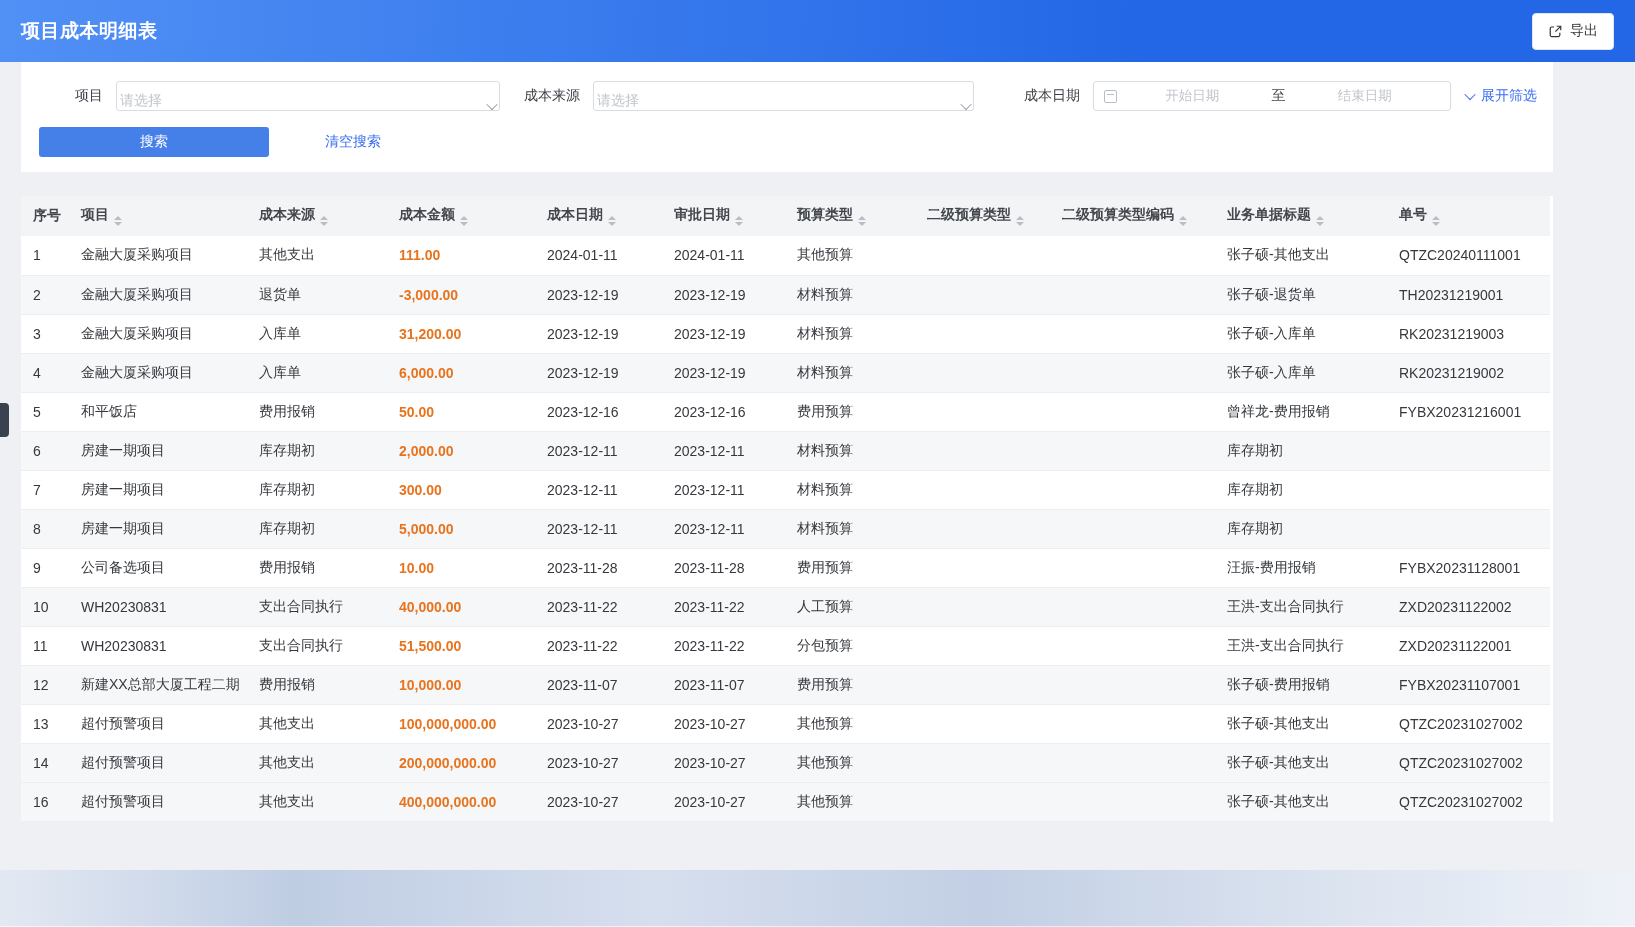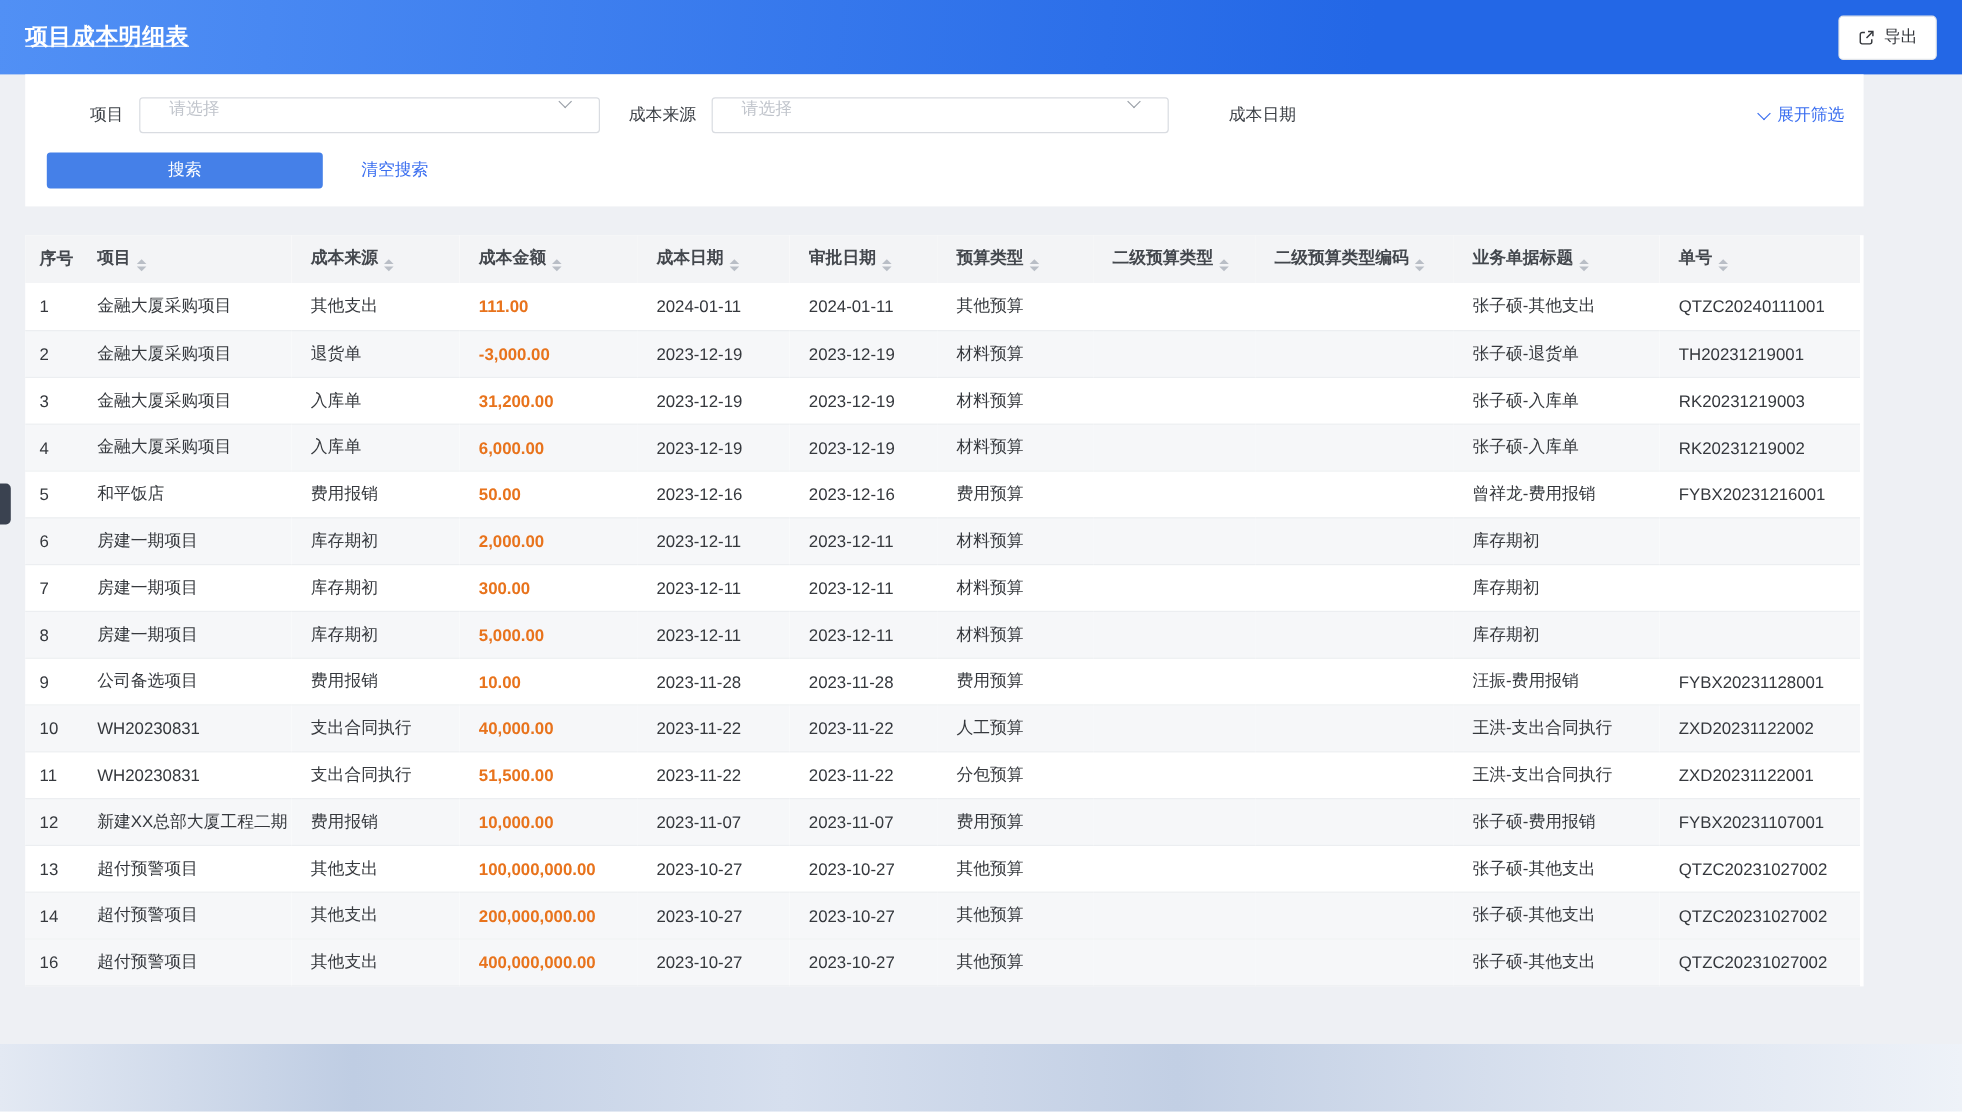"项目成本明细表" .topbar .title { text-decoration: underline -> none }
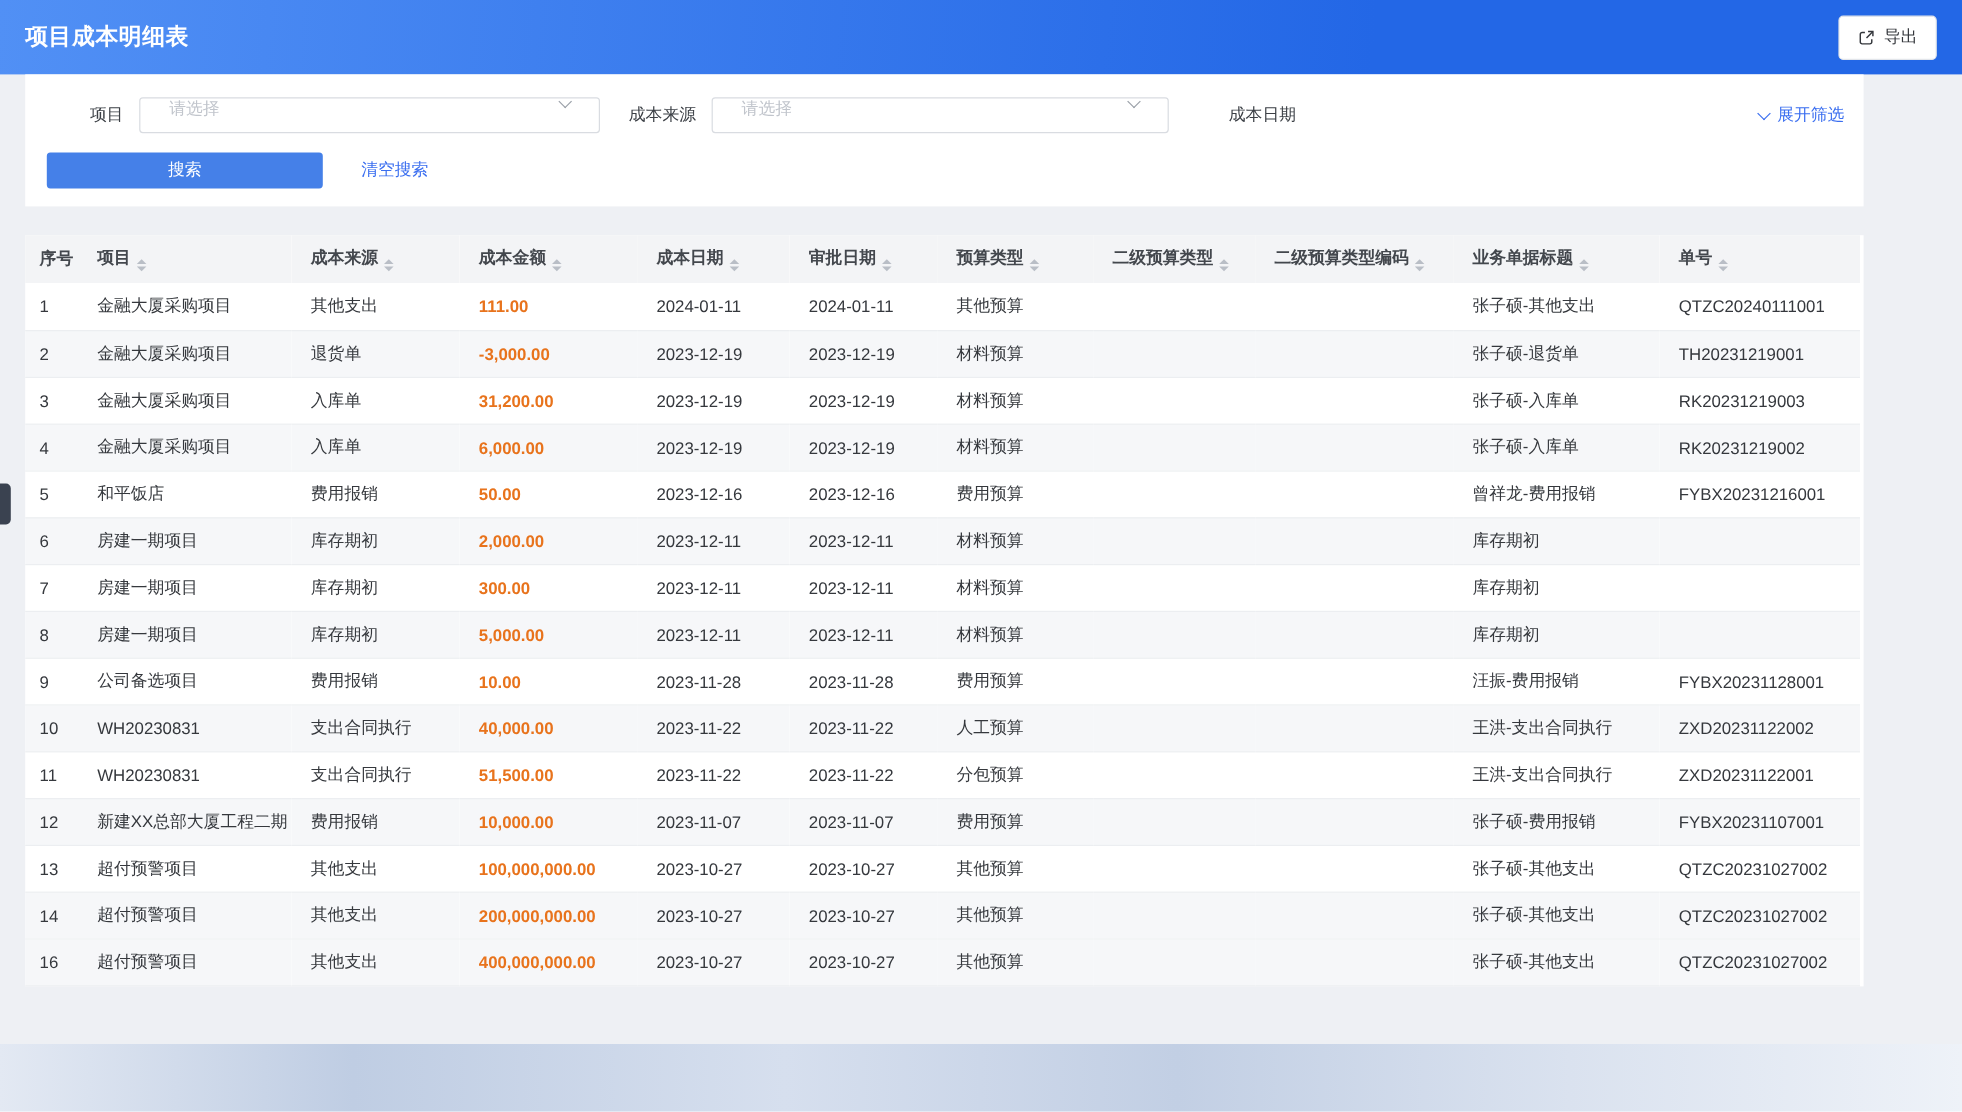"请选择" .select { align-items: flex-start -> flex-end; padding: 0 24px -> 0 3px }
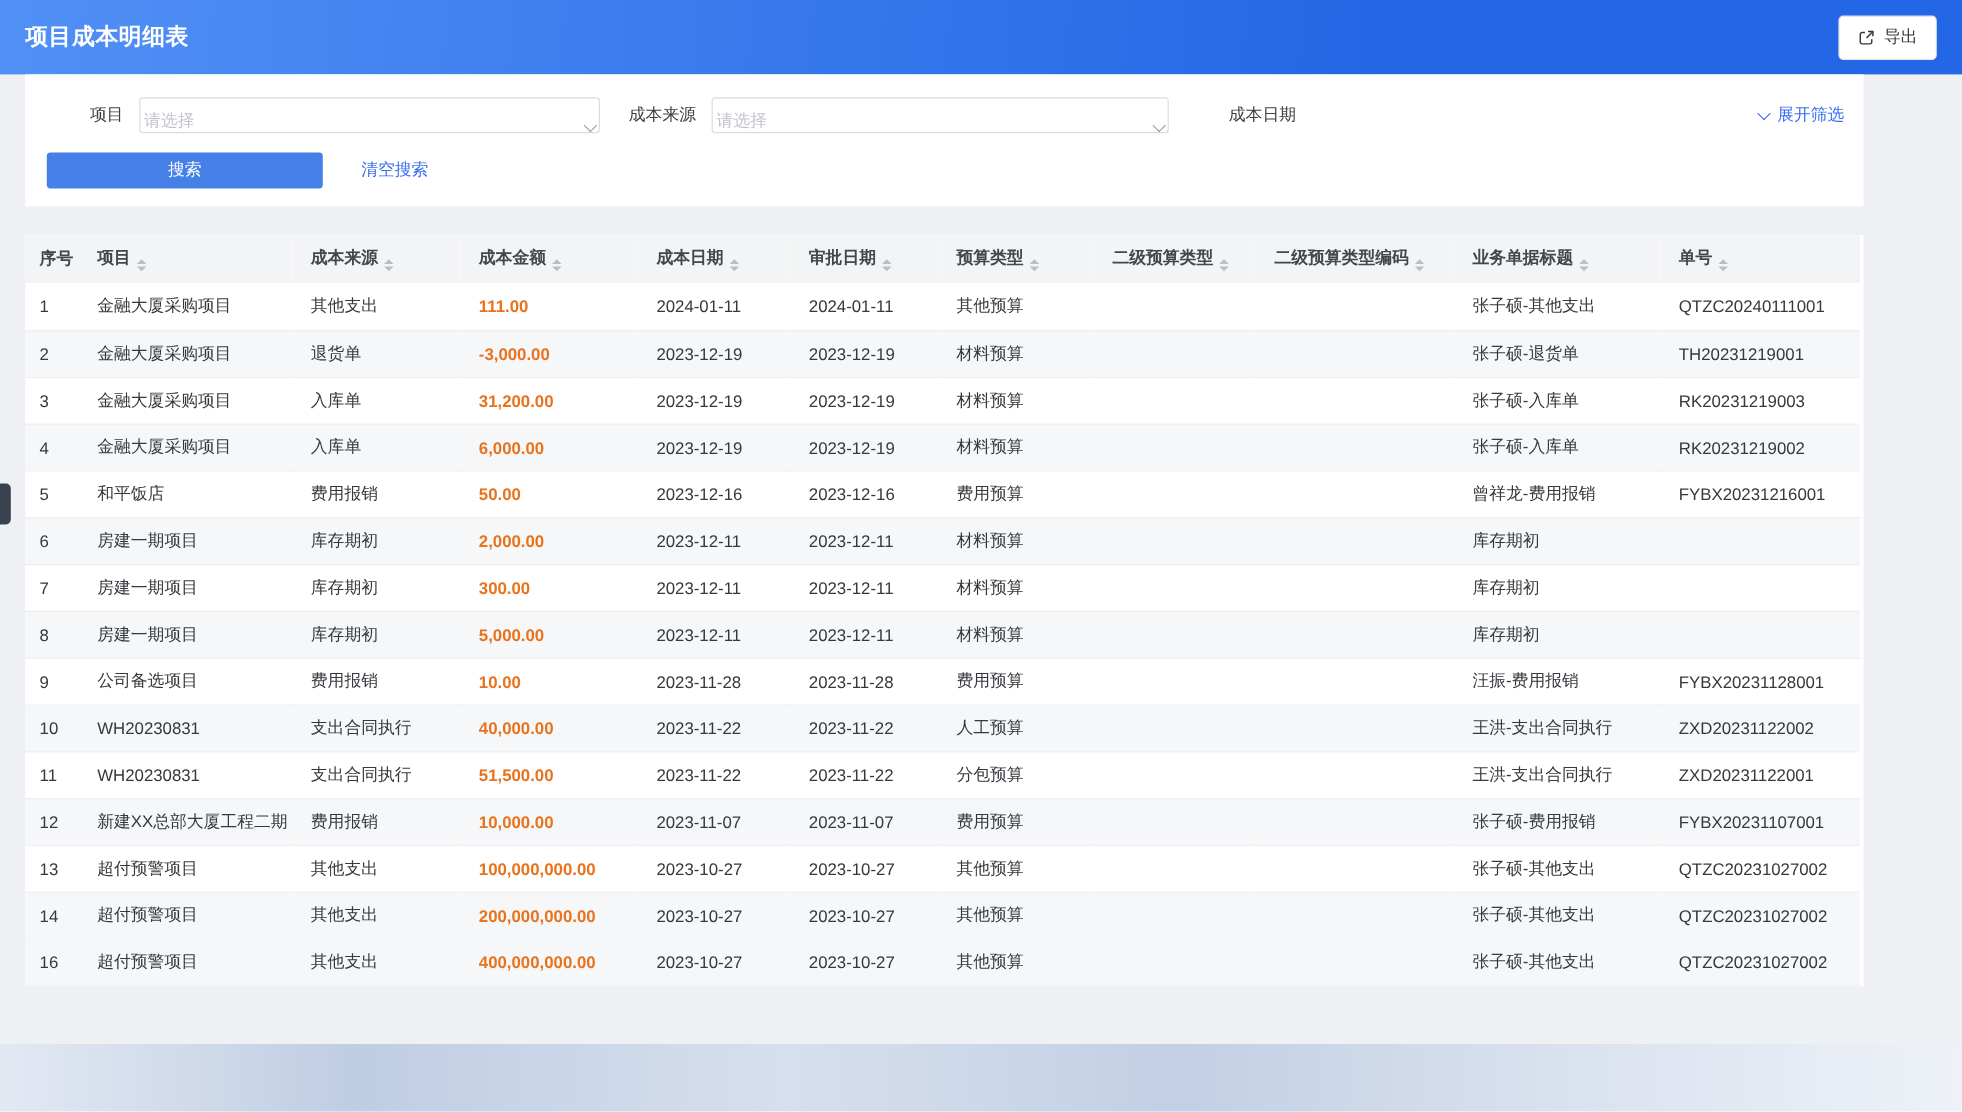"开始日期" div.date-range { html: none -> <div> <span></span> <span>开始日期</span> <span>至</span> <span>结束日期</span> </div> }
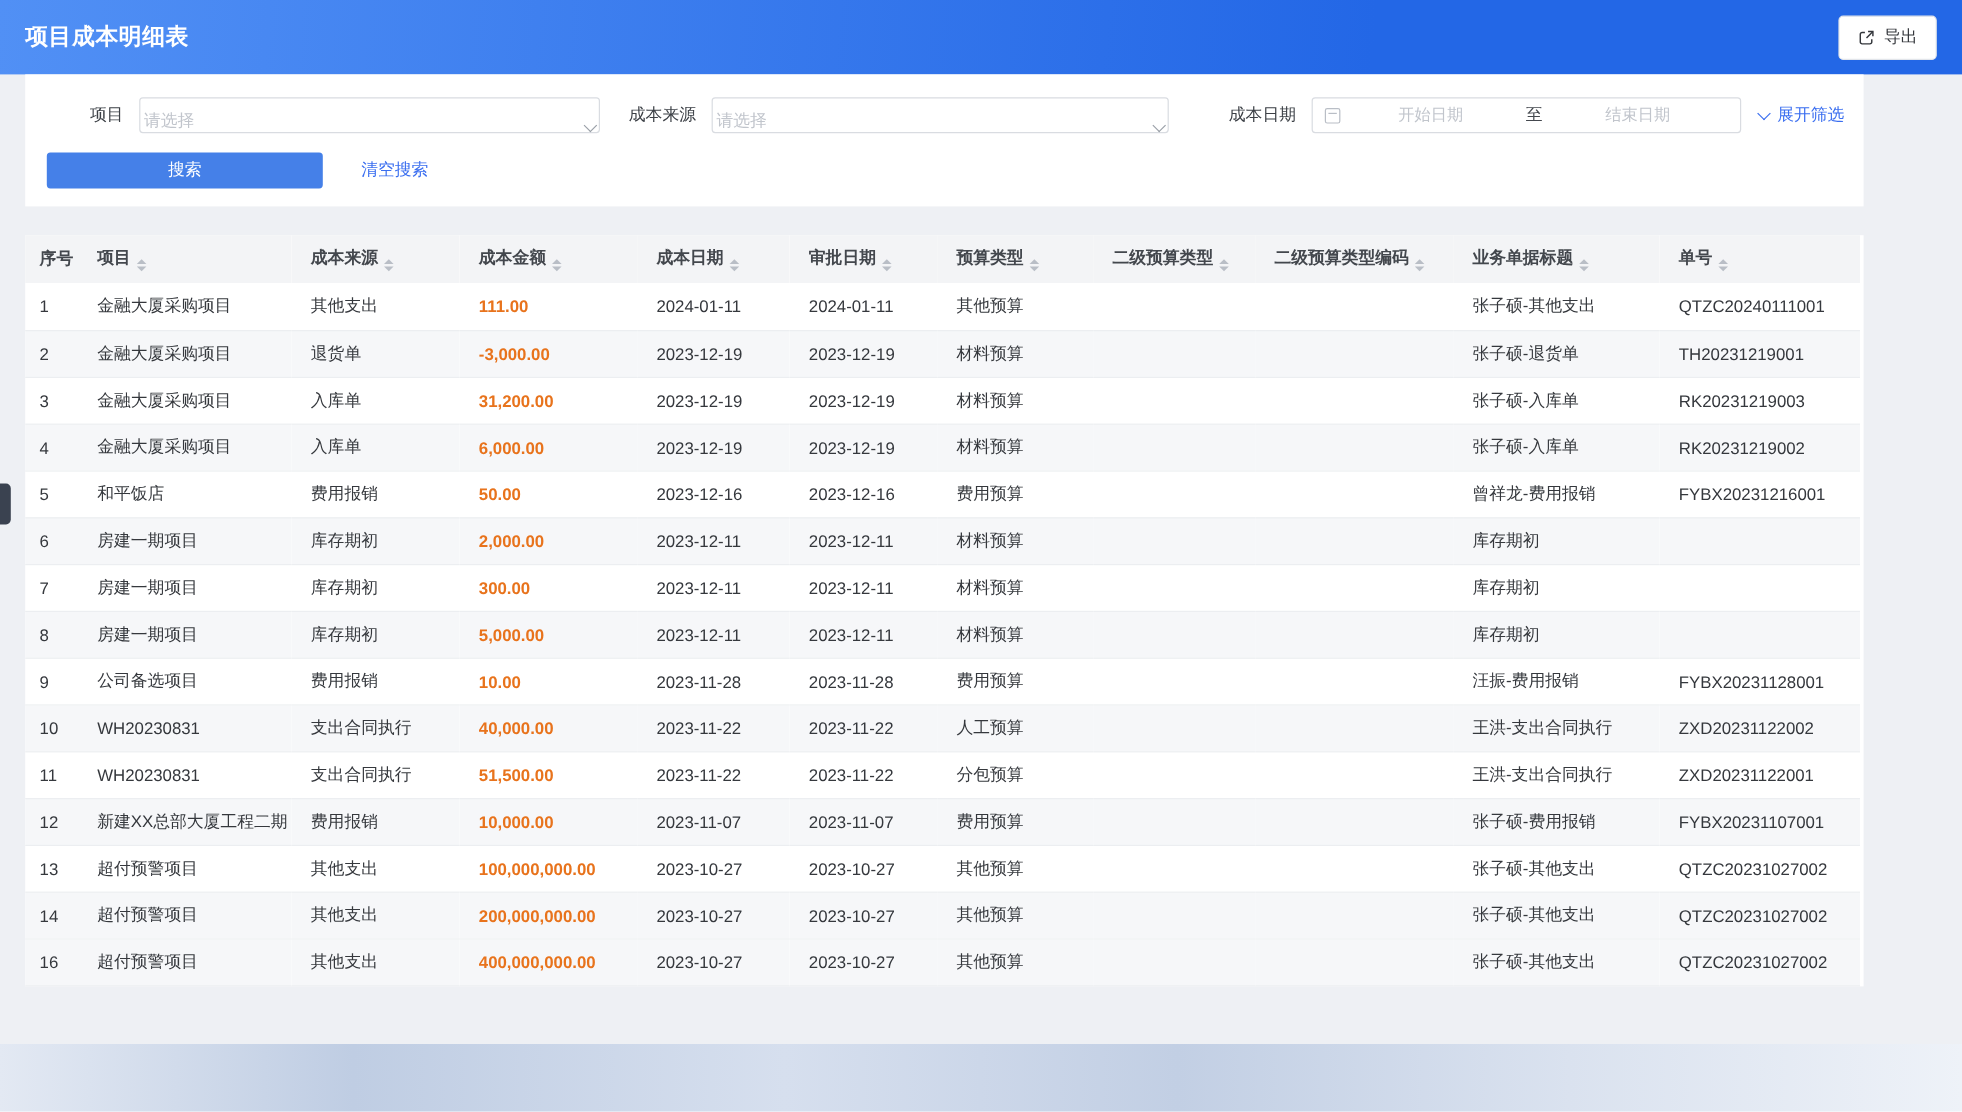"搜索" .filter-actions { gap: none -> 24px }
